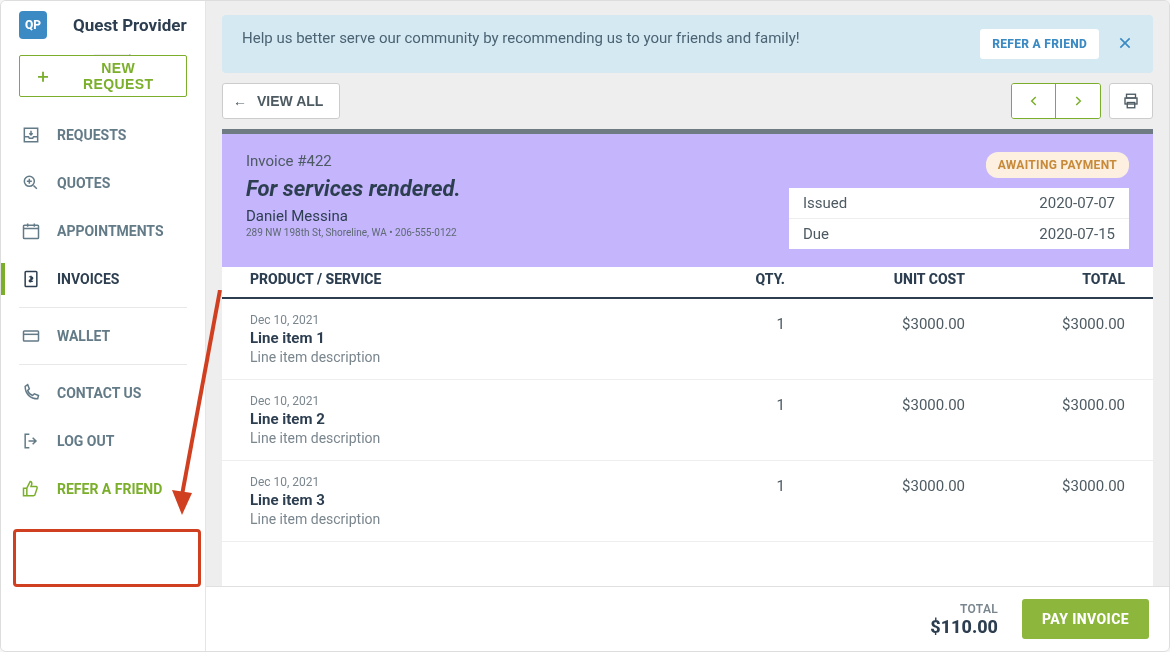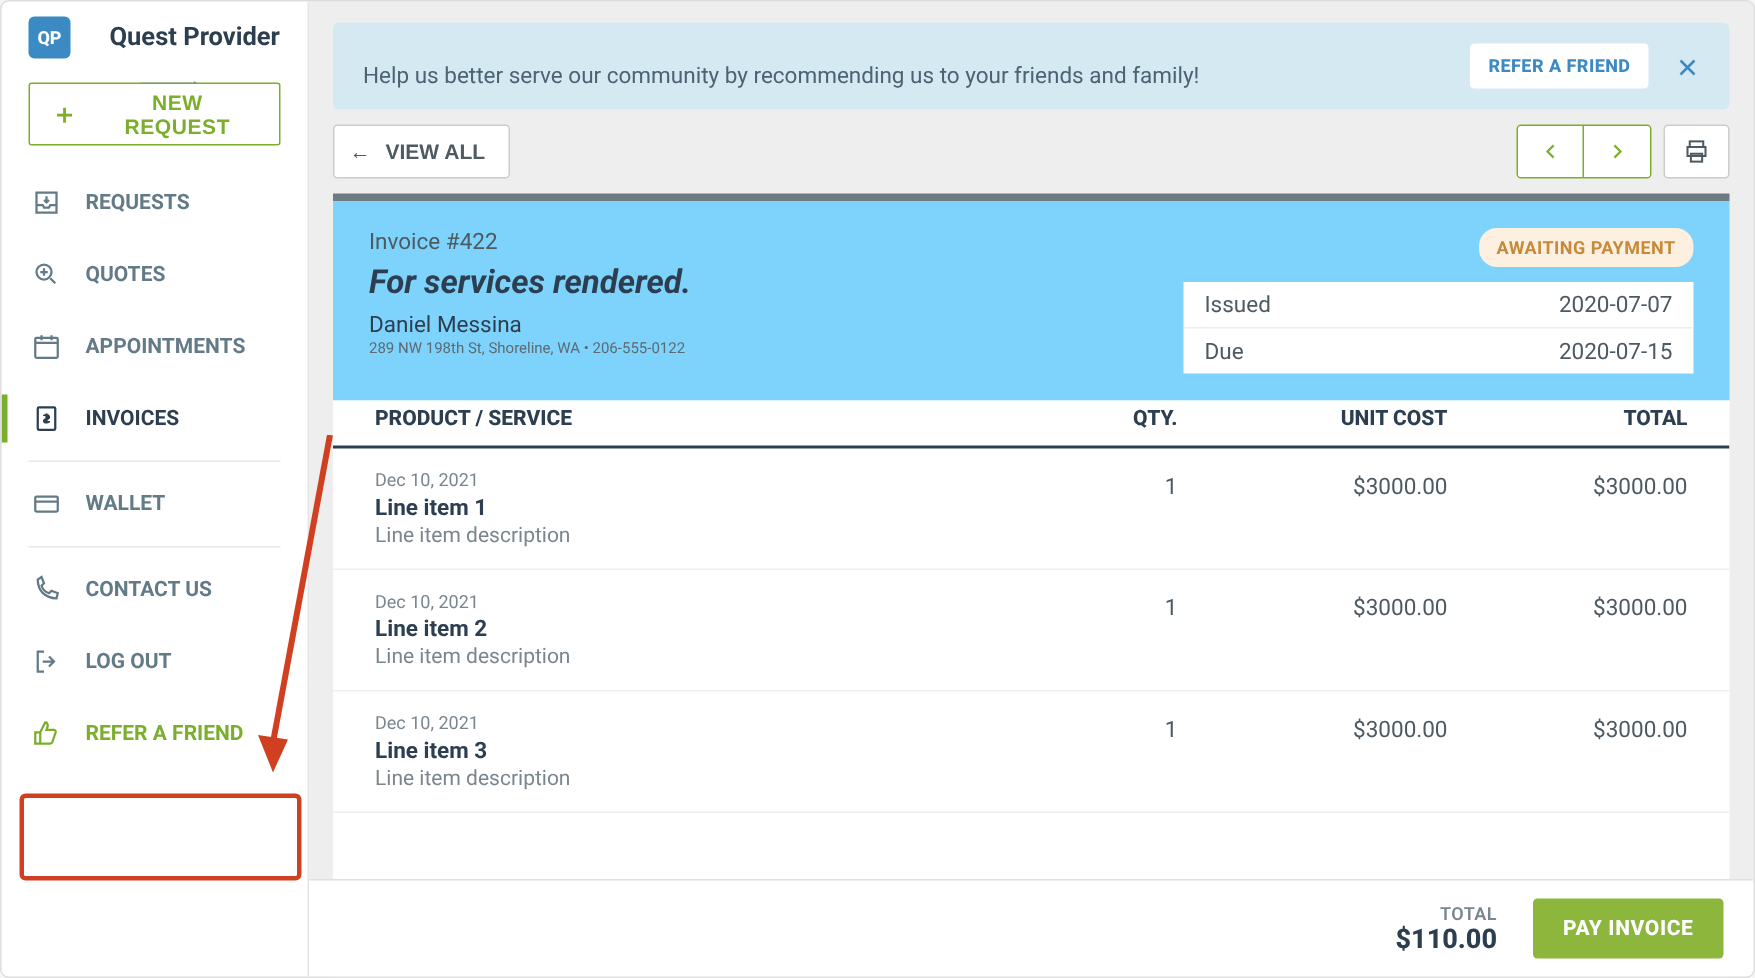"Help us better serve our" .banner { align-items: flex-end -> flex-start }
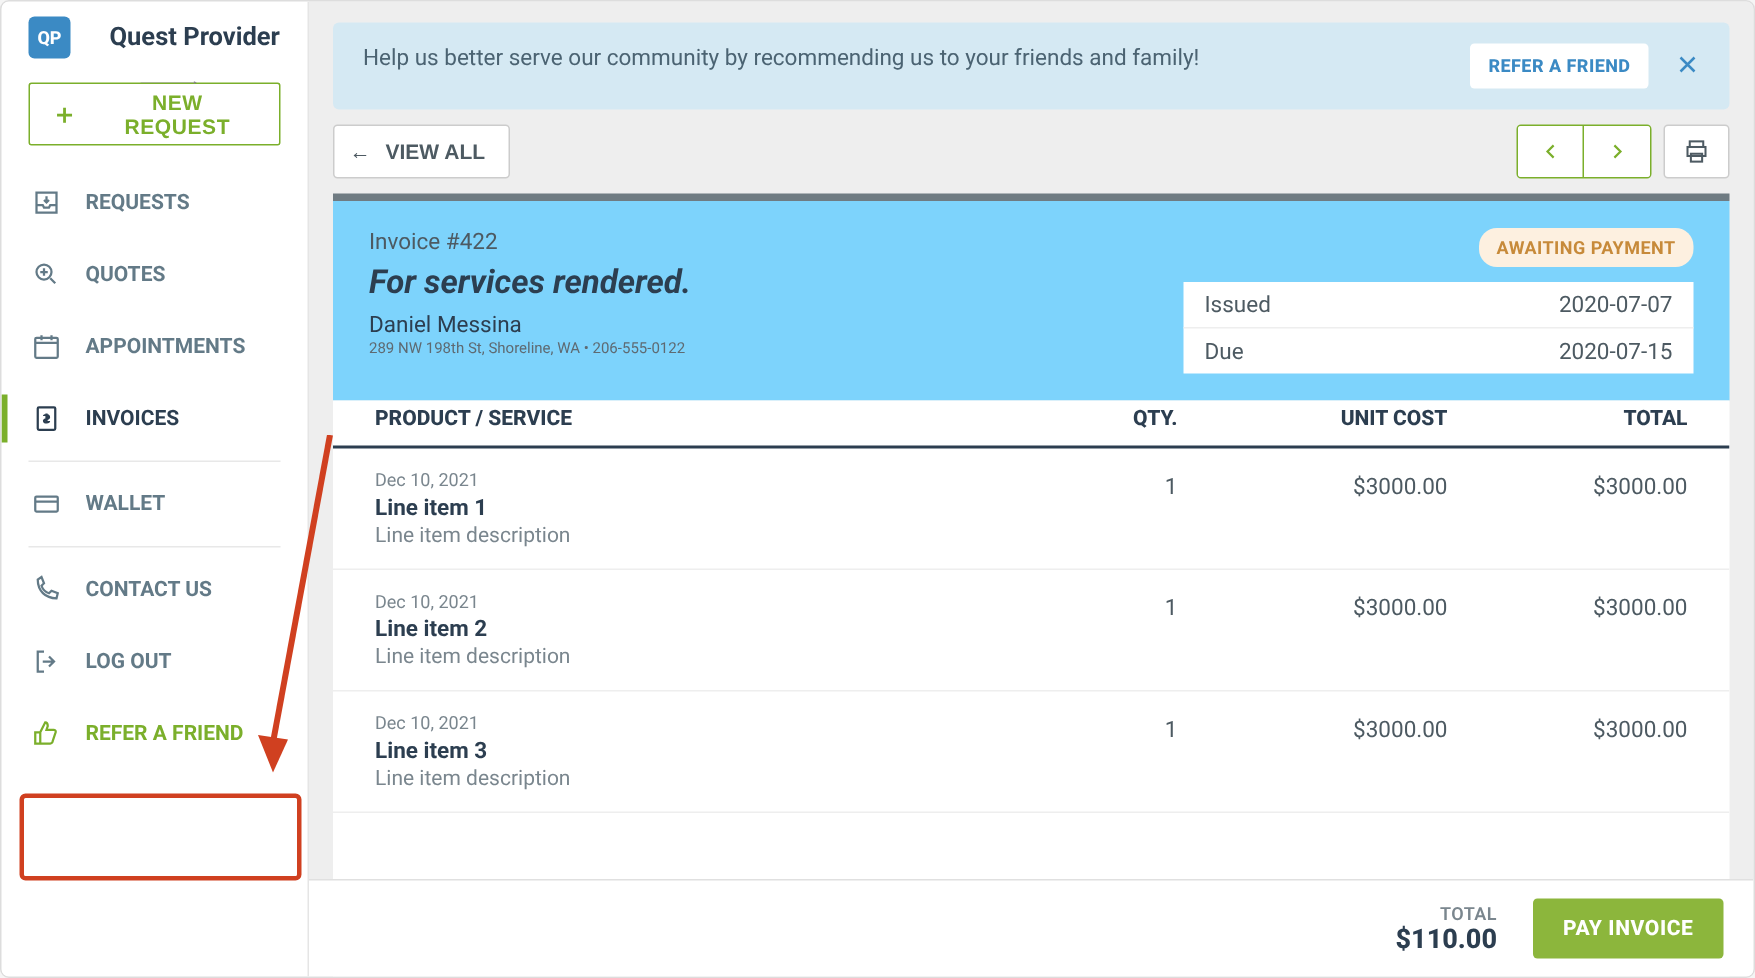"Invoice #422" .invoice-header { background: #7dd3fc -> #c4b5fd }
